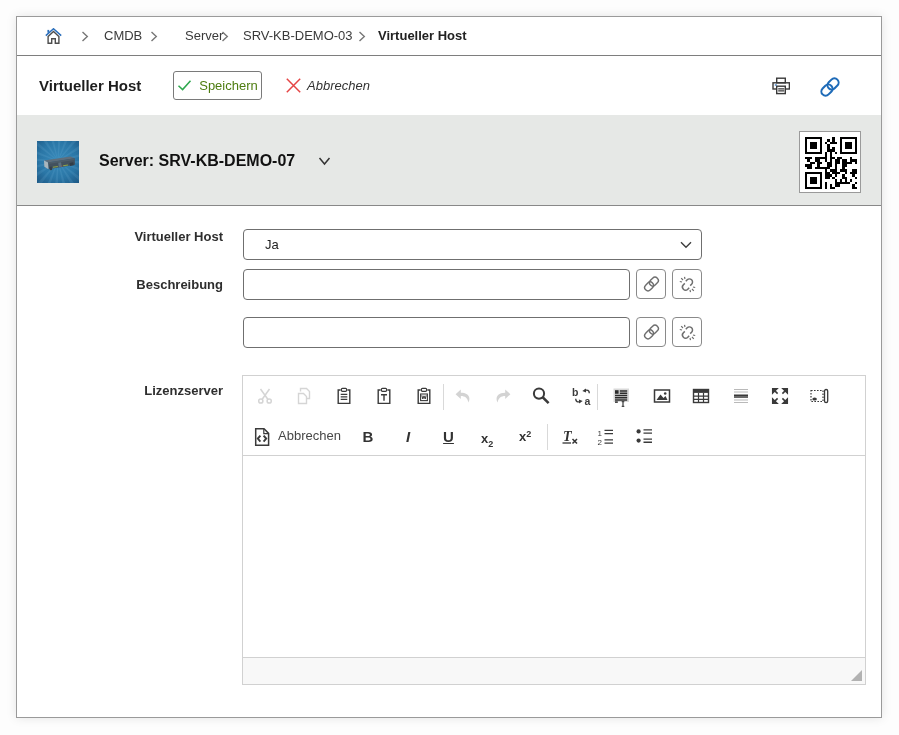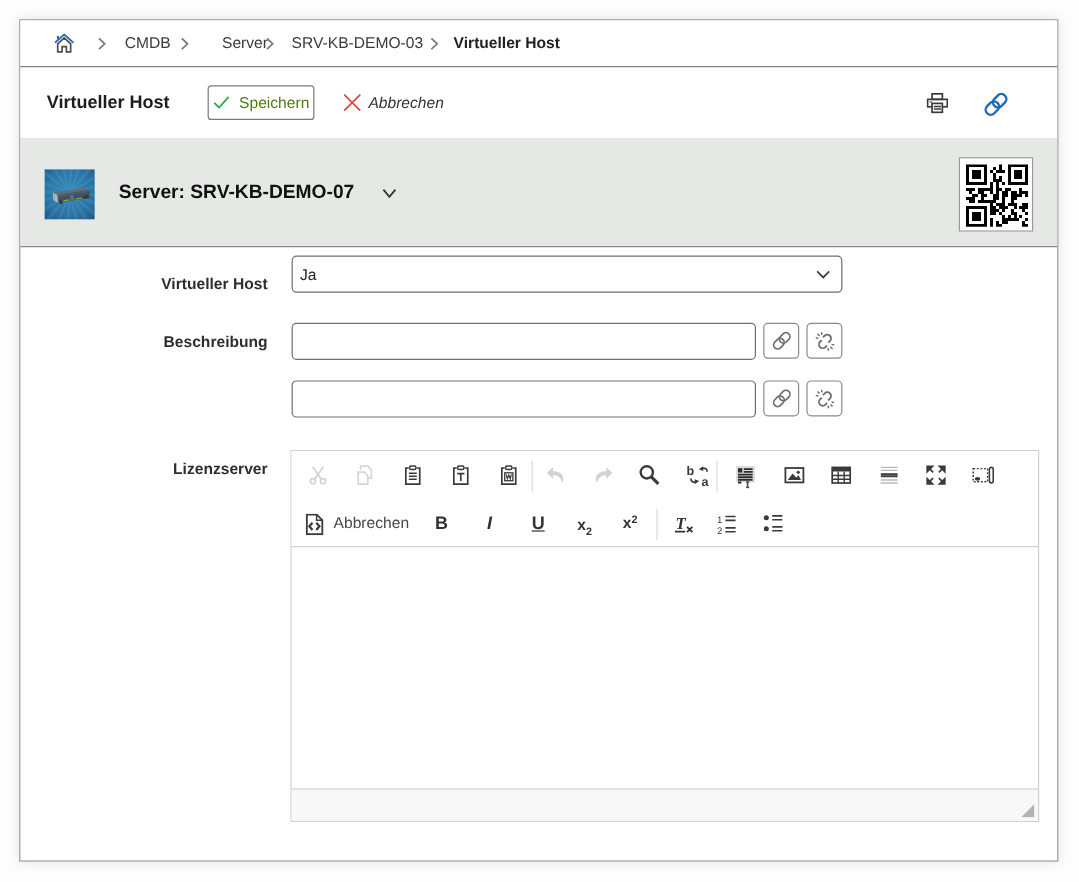"Ja" .sel { padding-left: 6px -> 21px; top: 196px -> 212px }
